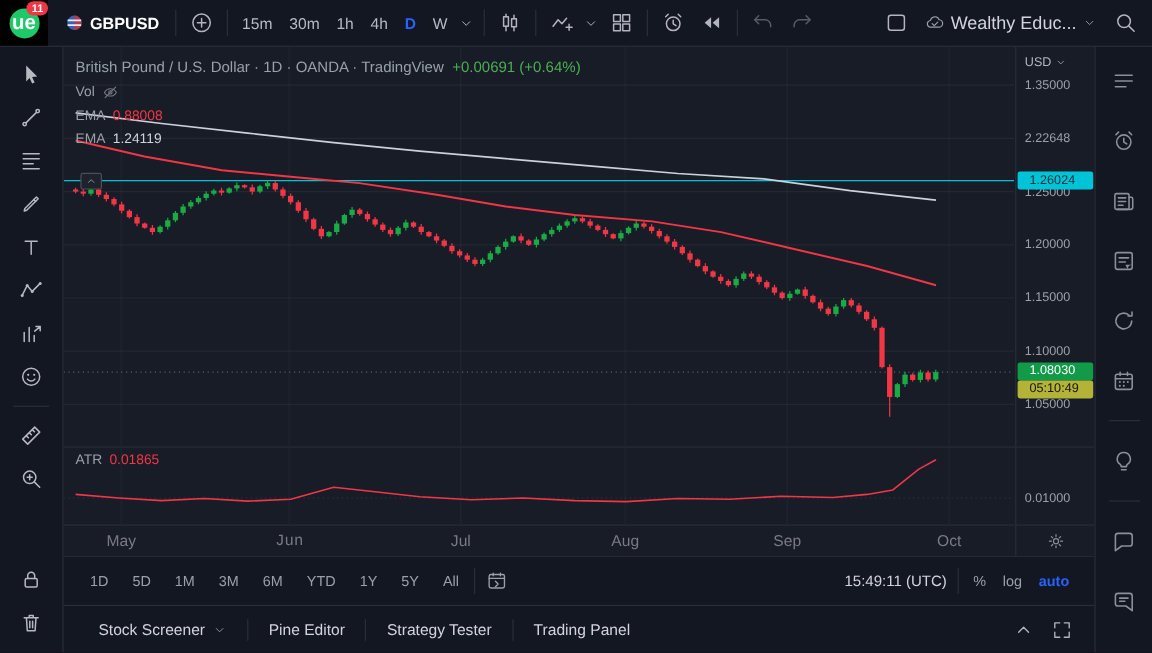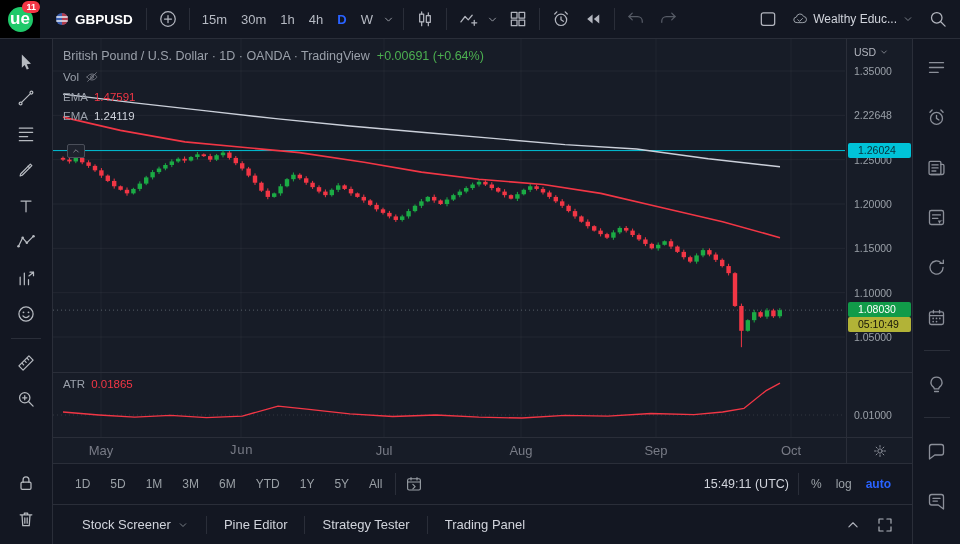"Wealthy Educ..." .layout-name { font-size: 12px -> 15px }
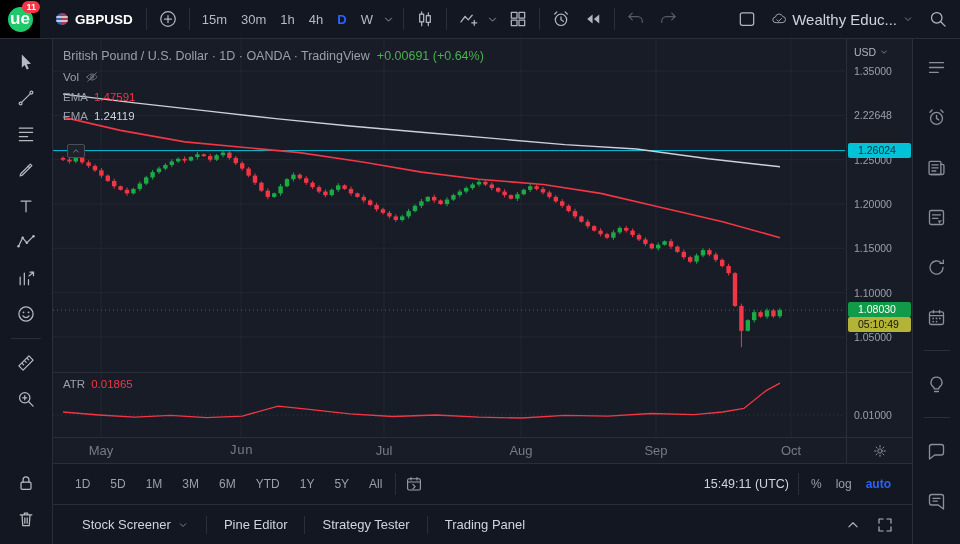"1.47591" span.v-red { text: 1.47591 -> 0.88008 }
